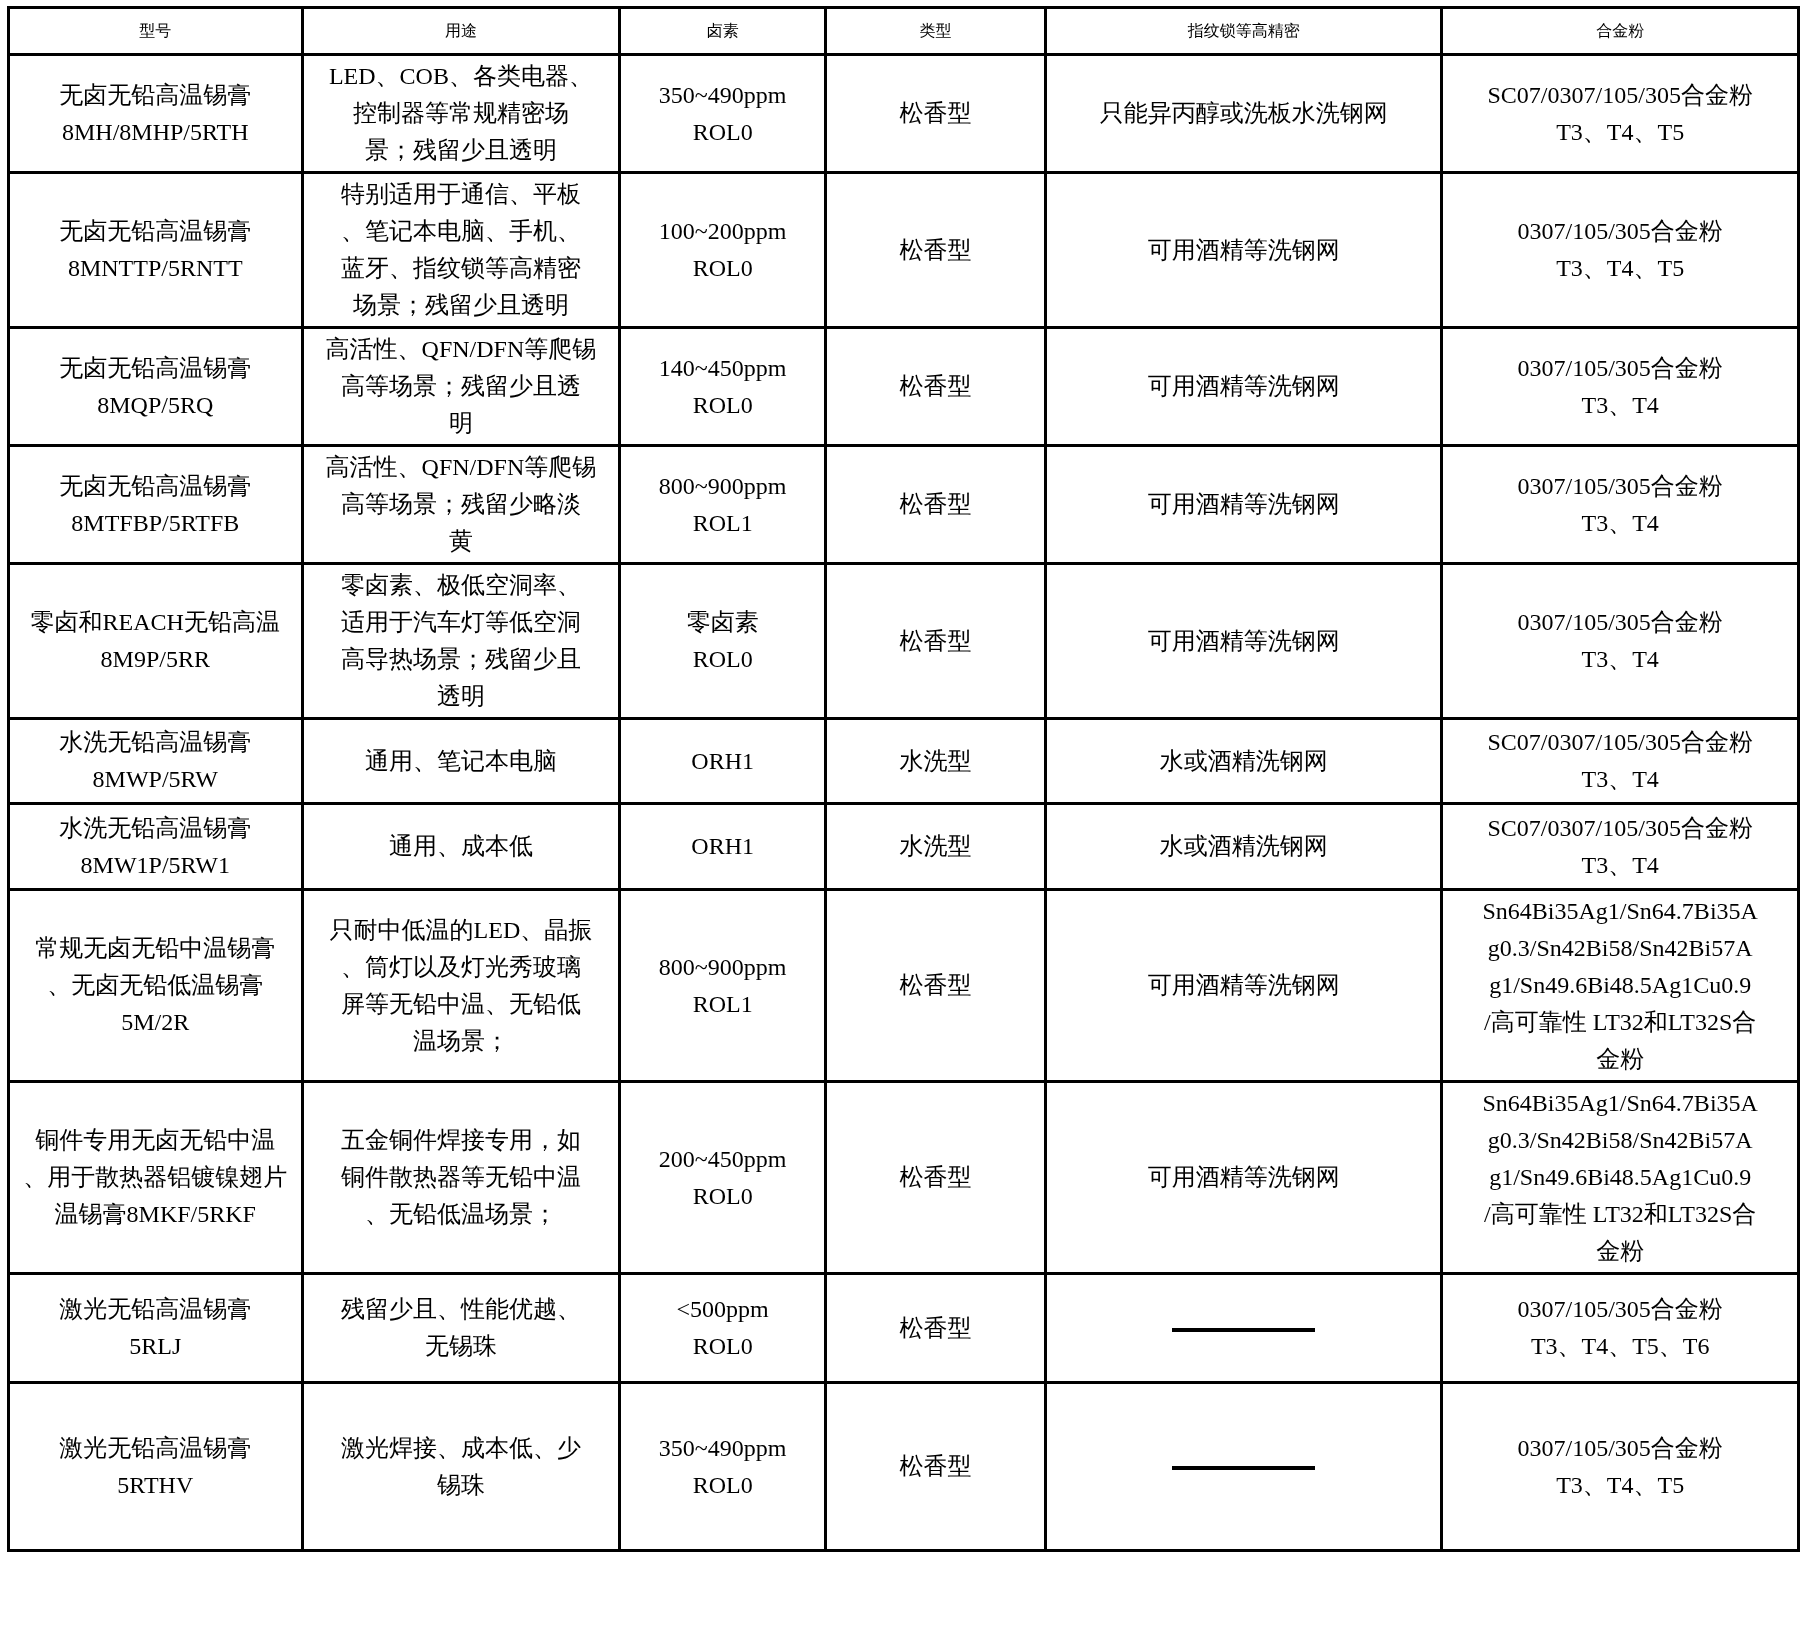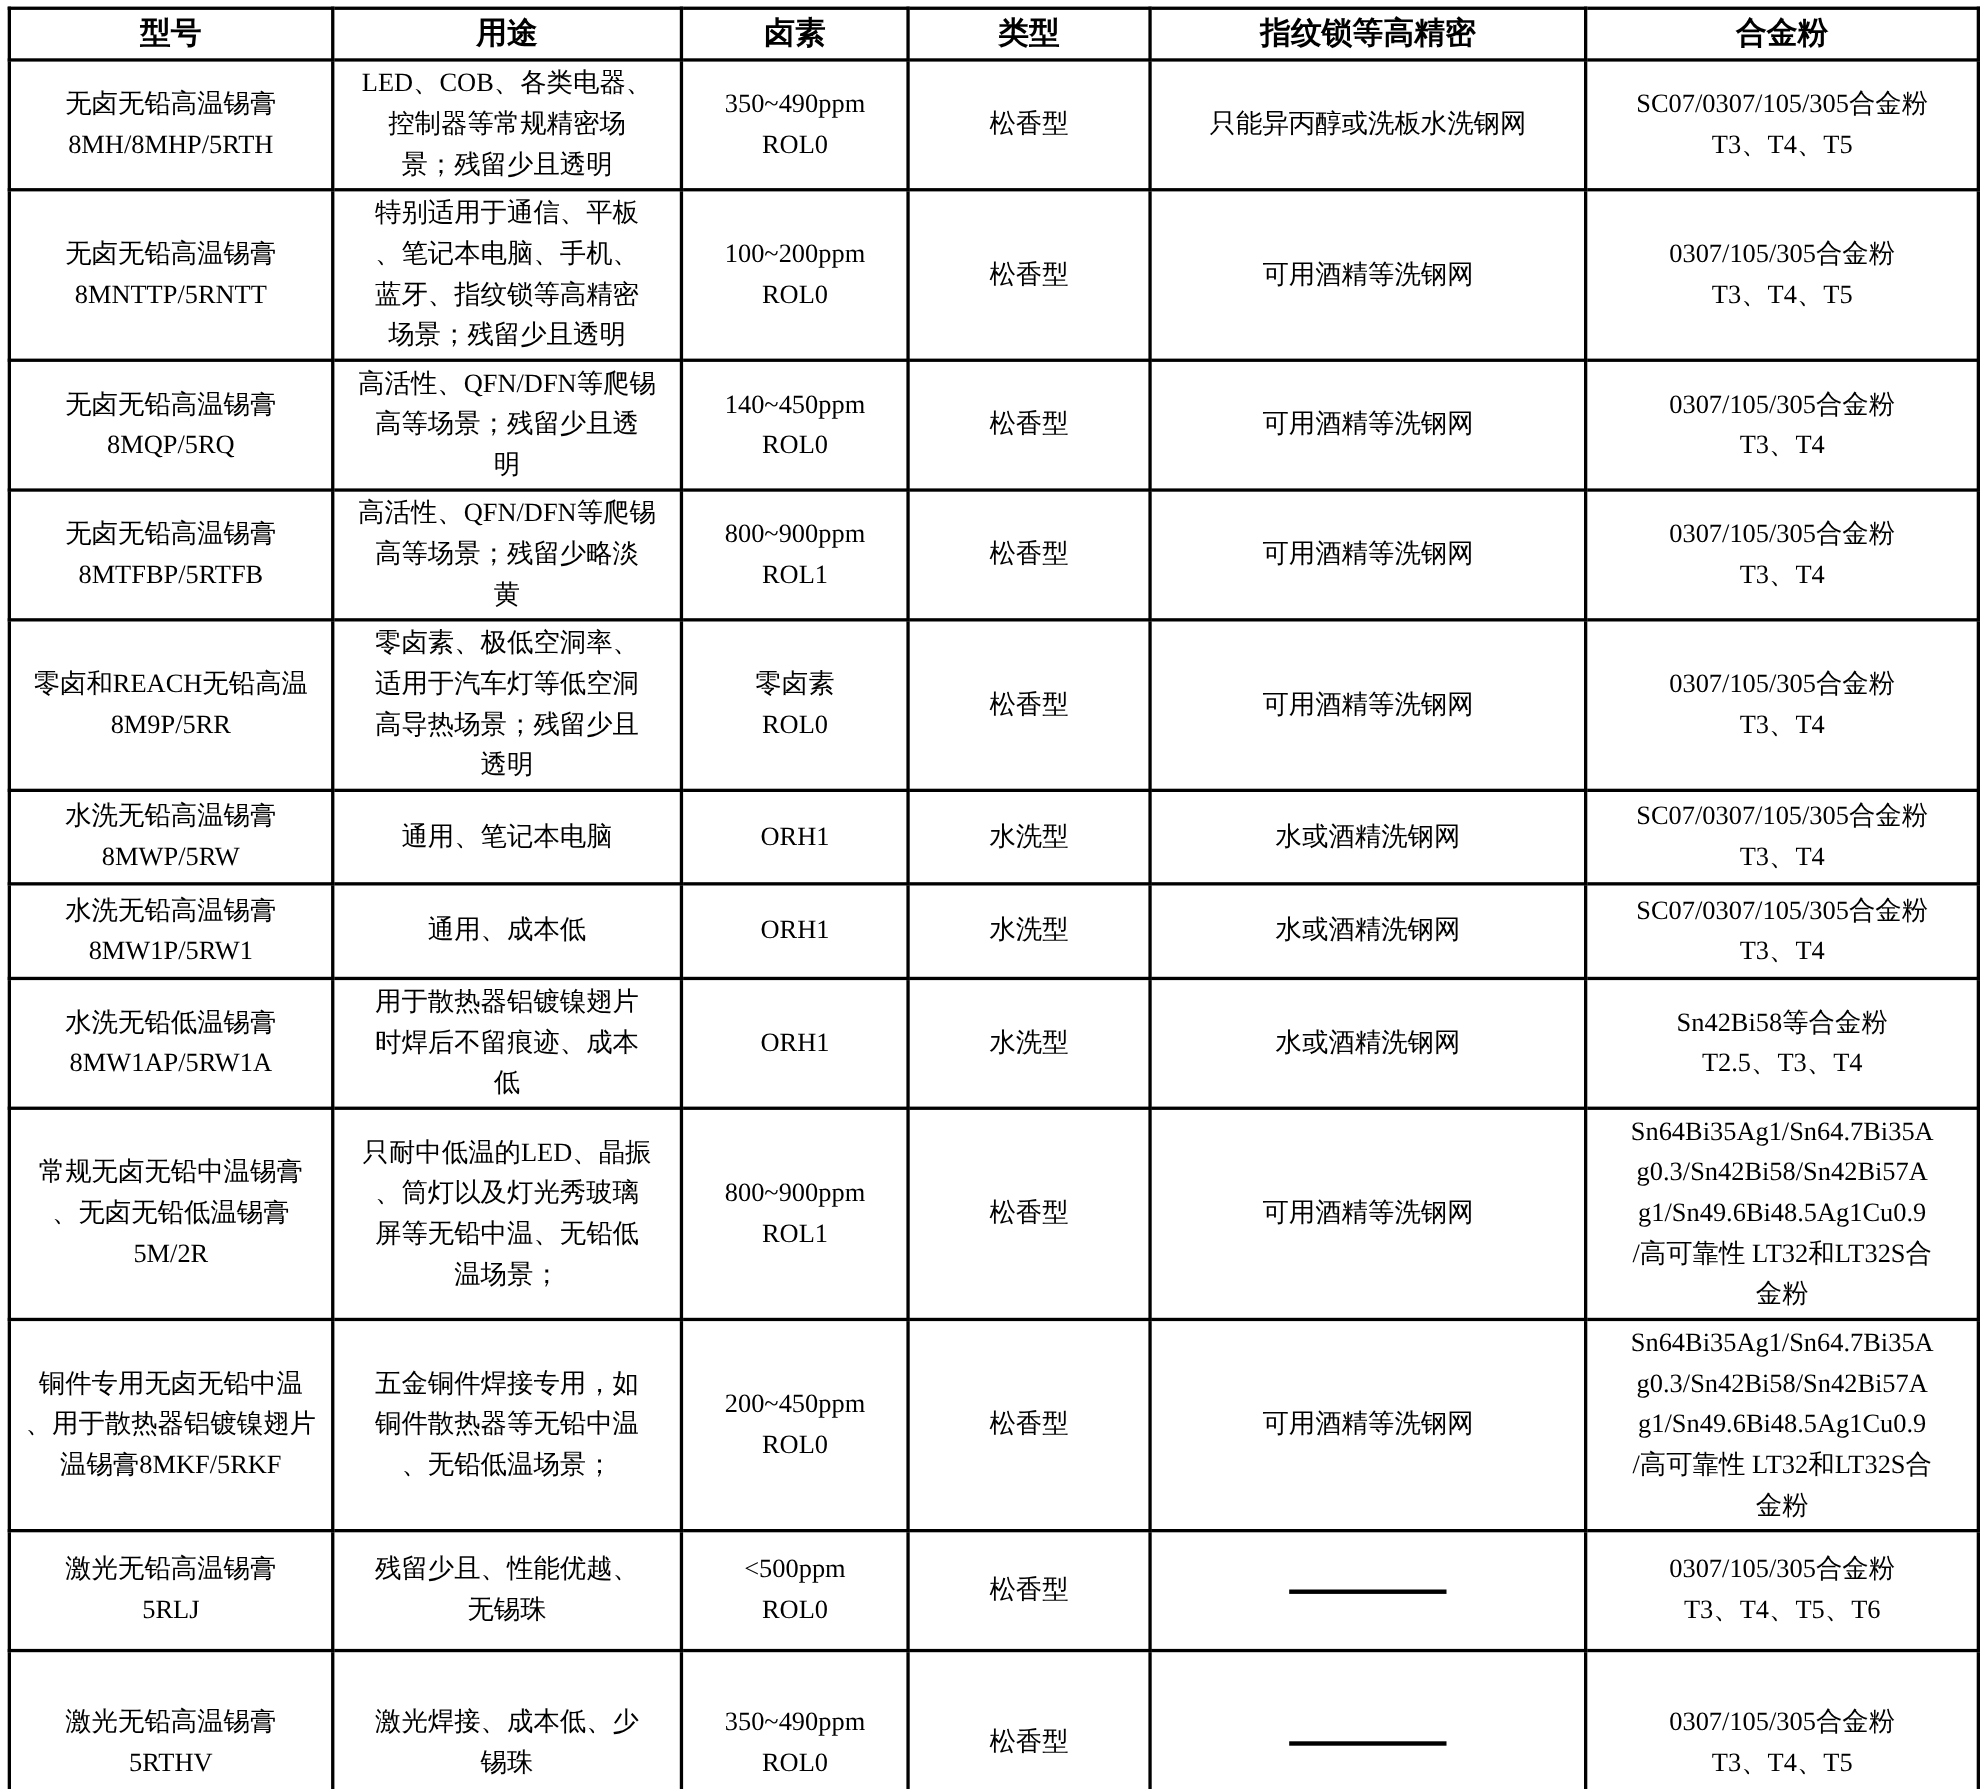"型号" .spec-table th { font-size: 28px -> 16px; font-weight: bold -> normal }
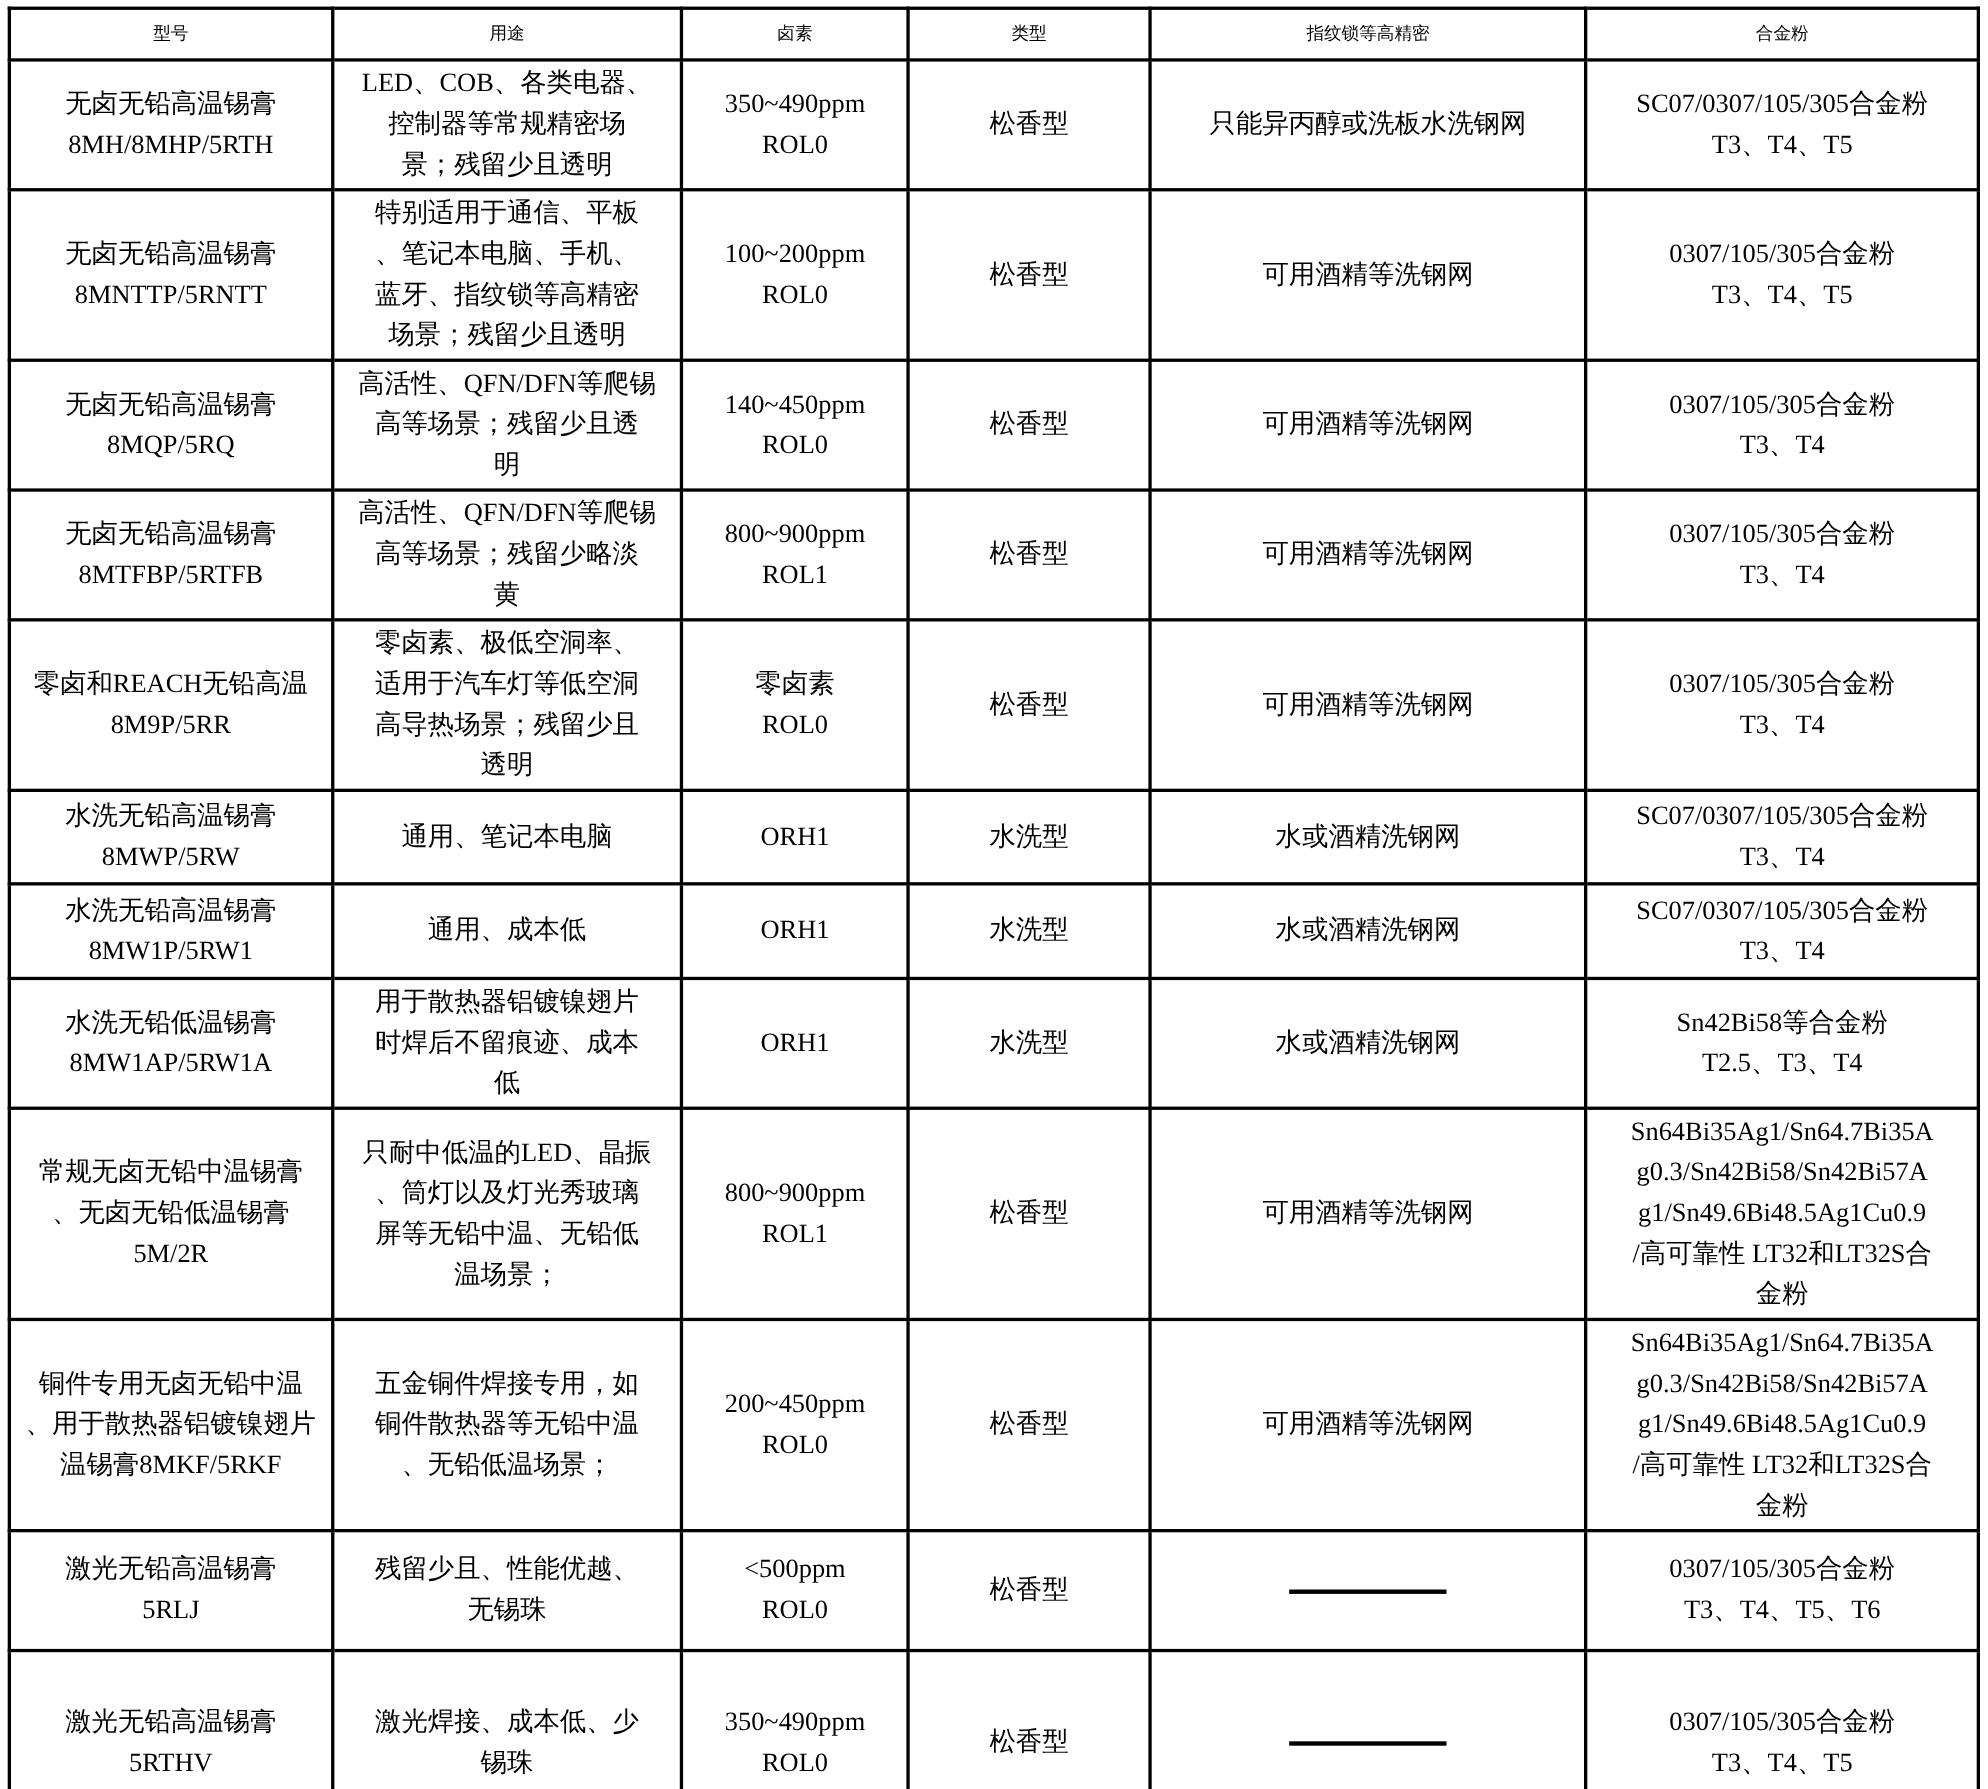"水洗无铅低温锡膏" tr { html: <tr> <td>水洗无铅低温锡膏 8MW1AP/5RW1A</td> <td>用于散热器铝镀镍翅片 时焊后不留痕迹、成本 低</td> <td>ORH1</td> <td>水洗型</td> <td>水或酒精洗钢网</td> <td>Sn42Bi58等合金粉 T2.5、T3、T4</td> </tr> -> none }
